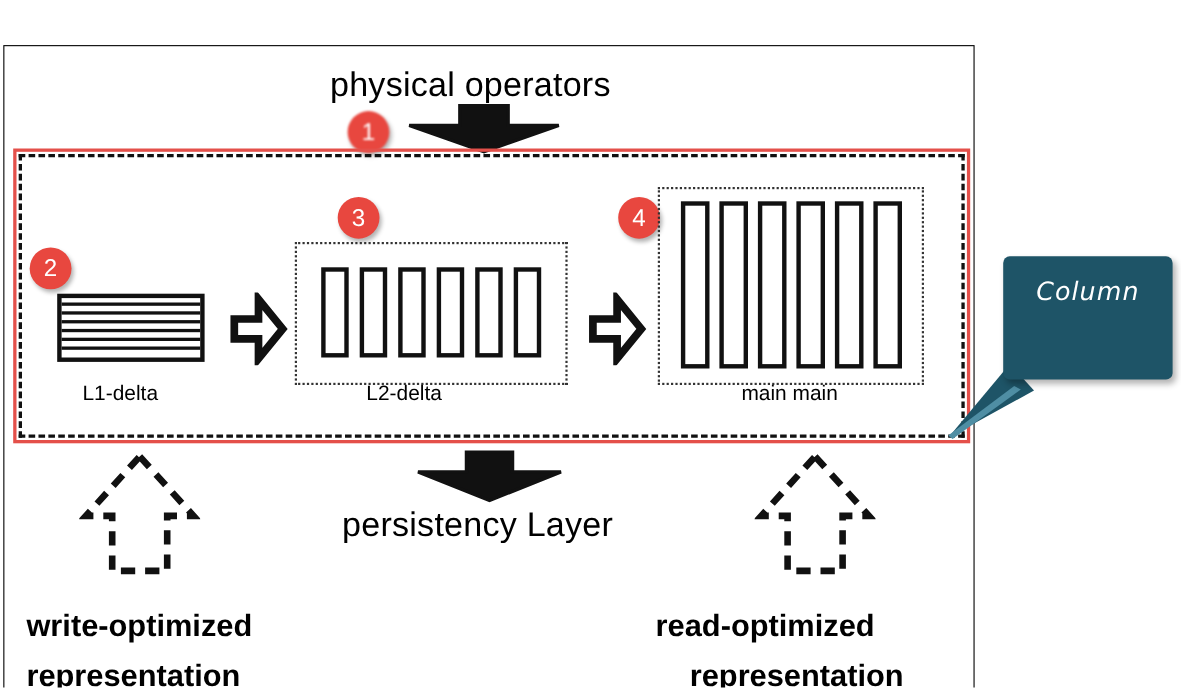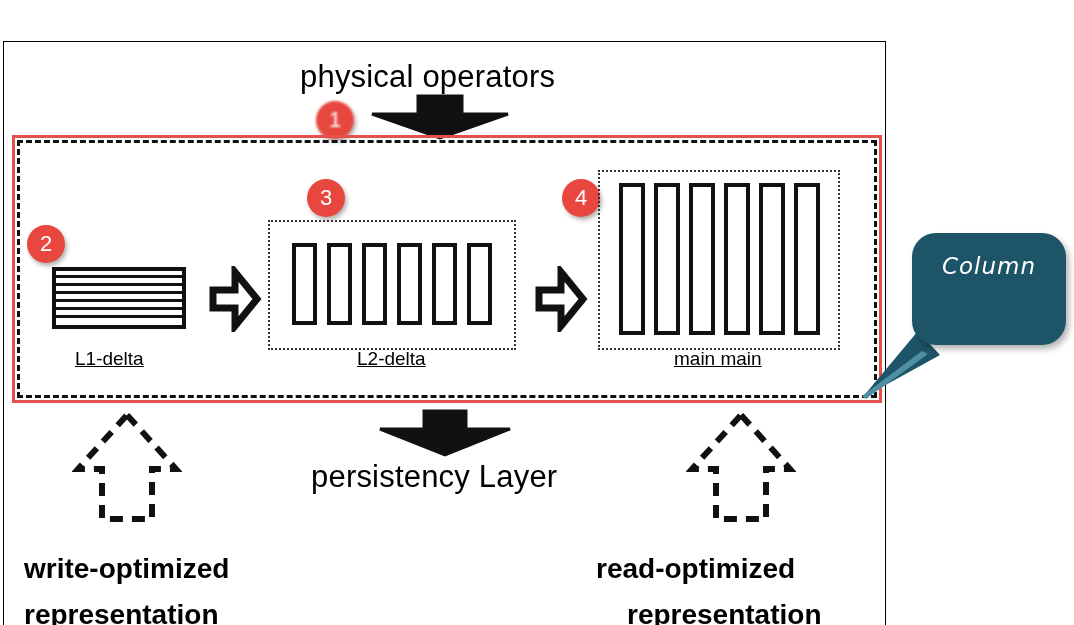"Column" .callout { border-radius: 24px -> 6px }
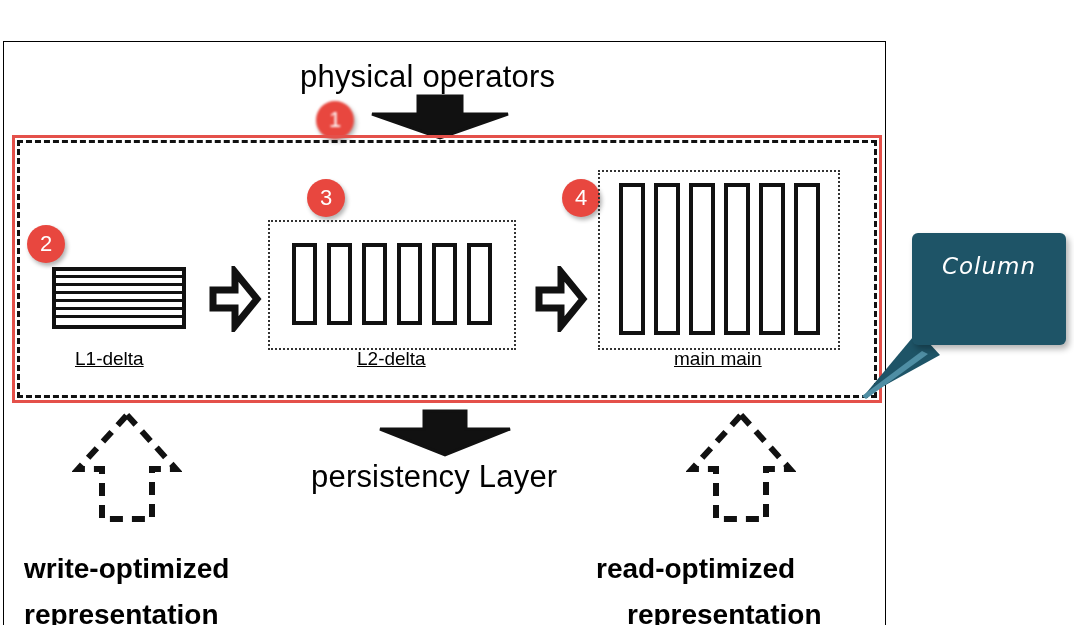"L1-delta" .lbl-small { text-decoration: underline -> none }
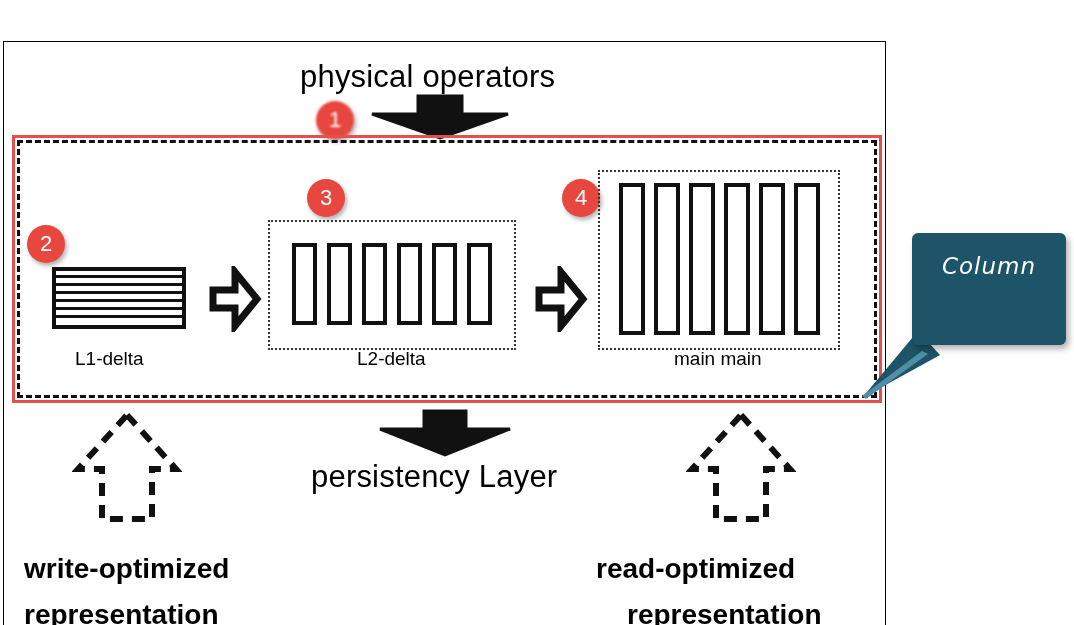"L2-delta" div.lbl { left: 357px -> 333px }
